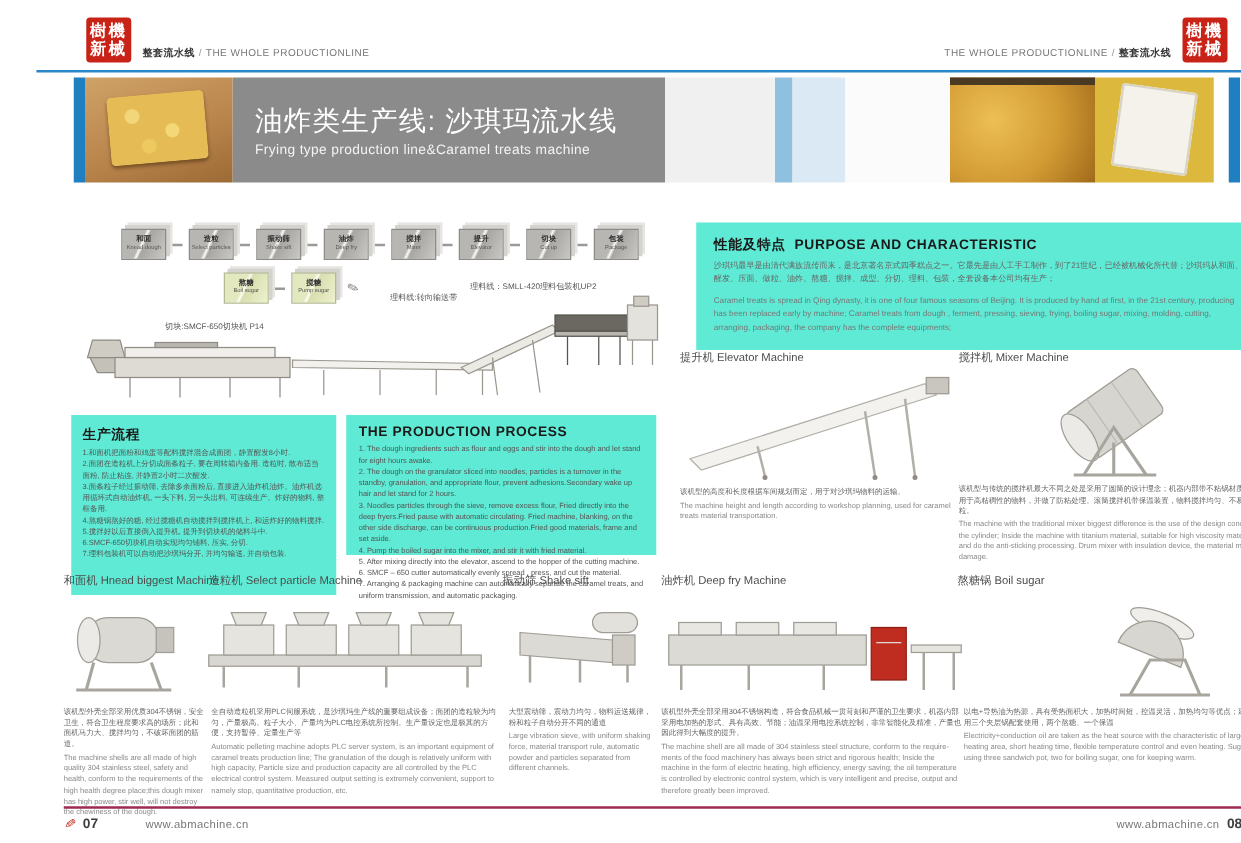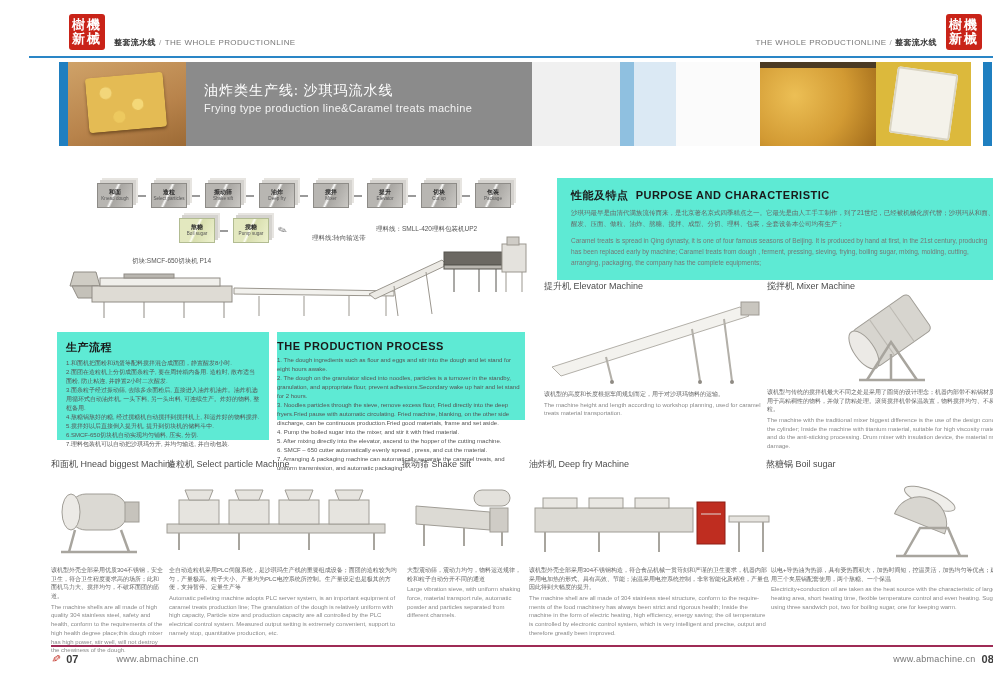"油炸类生产线: 沙琪玛流水线" .b-title h1 { font-family: Liberation Serif, serif -> none; font-size: 14px -> 22px }
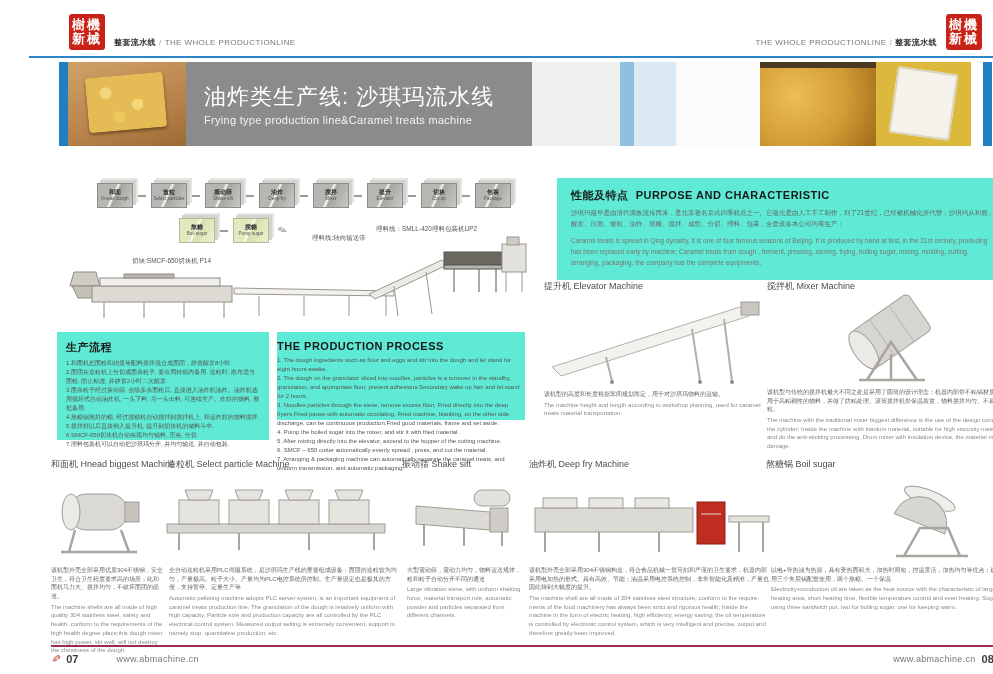"生产流程" div.panel { height: 108px -> 144px }
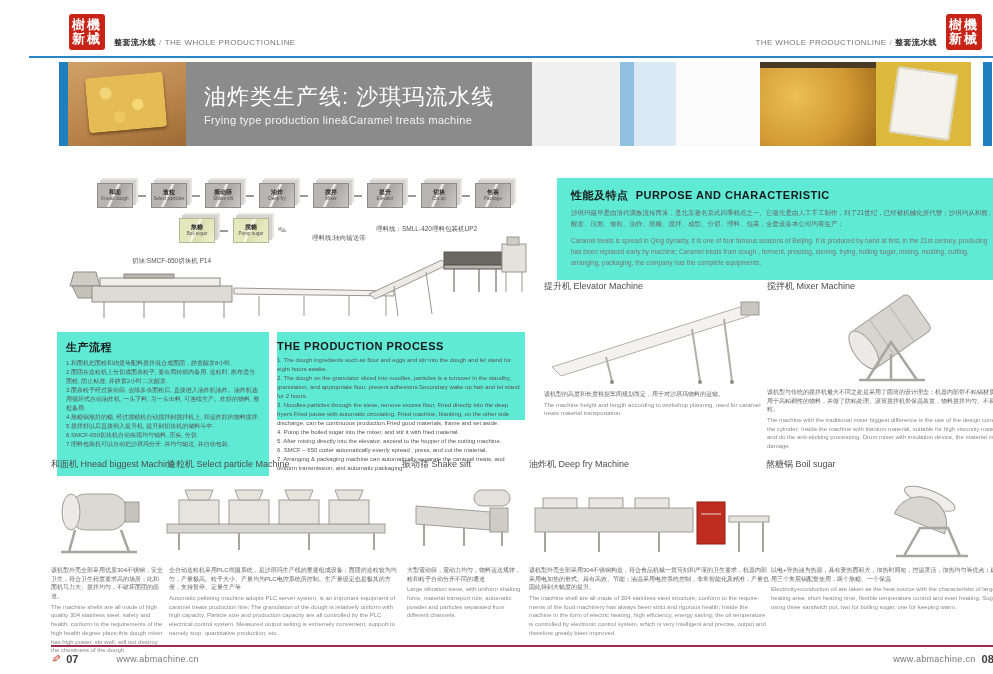"THE PRODUCTION PROCESS" div.panel { height: 88px -> 112px; padding: 8px 0 -> 8px 10px }
